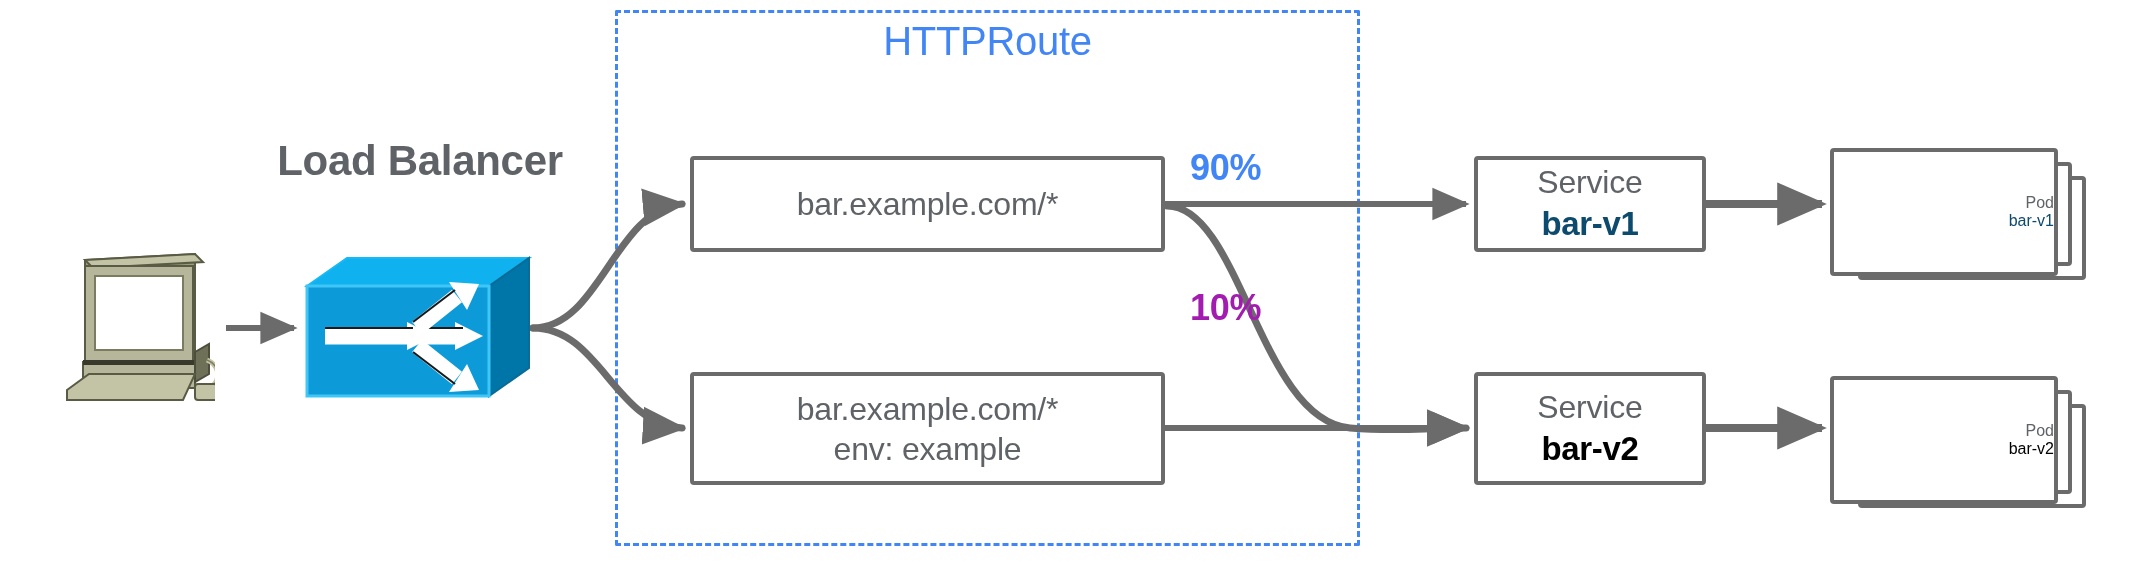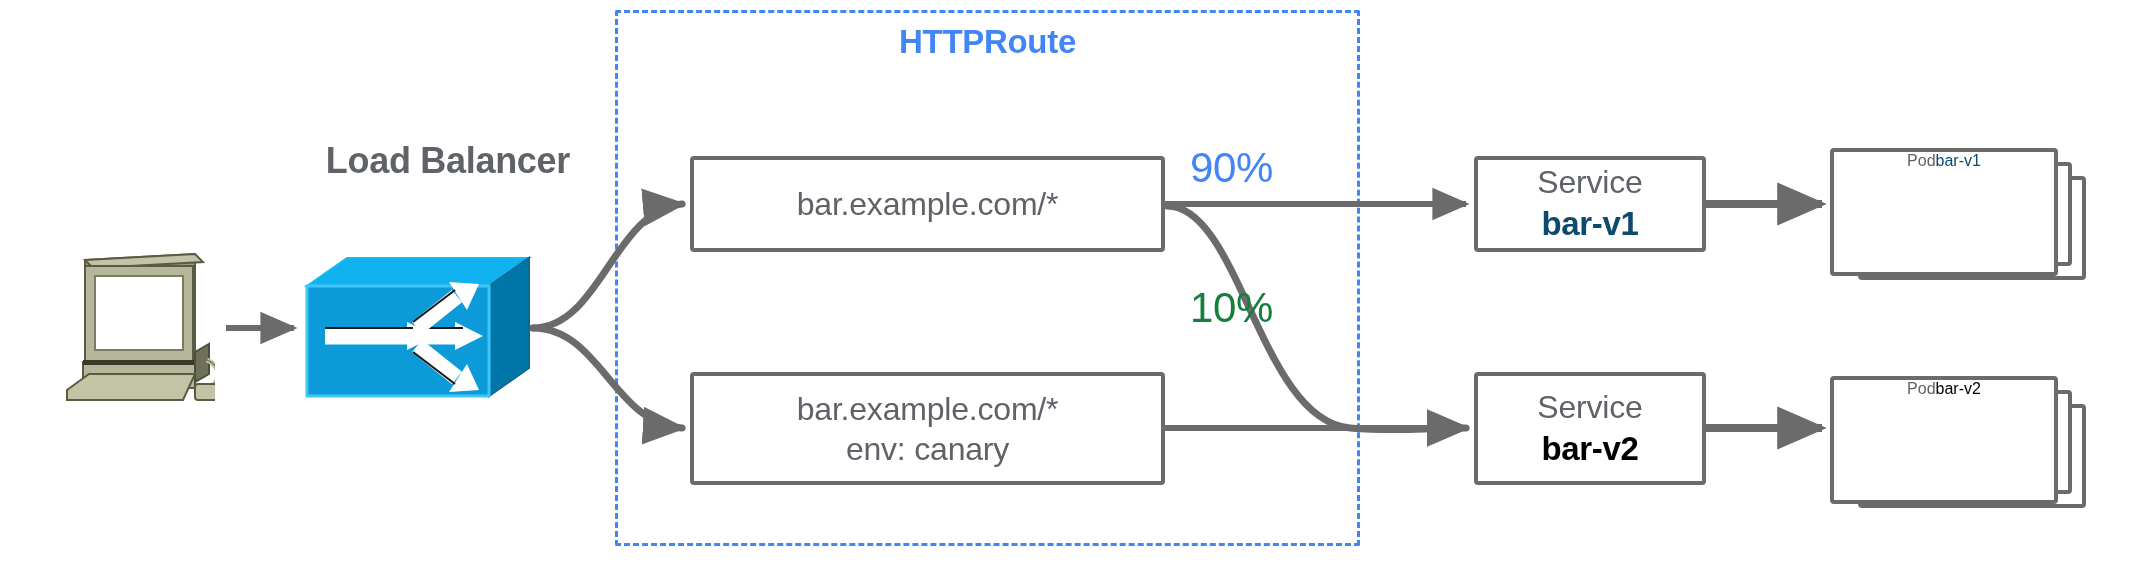"HTTPRoute" #httproute-title { font-size: 33px -> 40px; font-weight: bold -> normal }
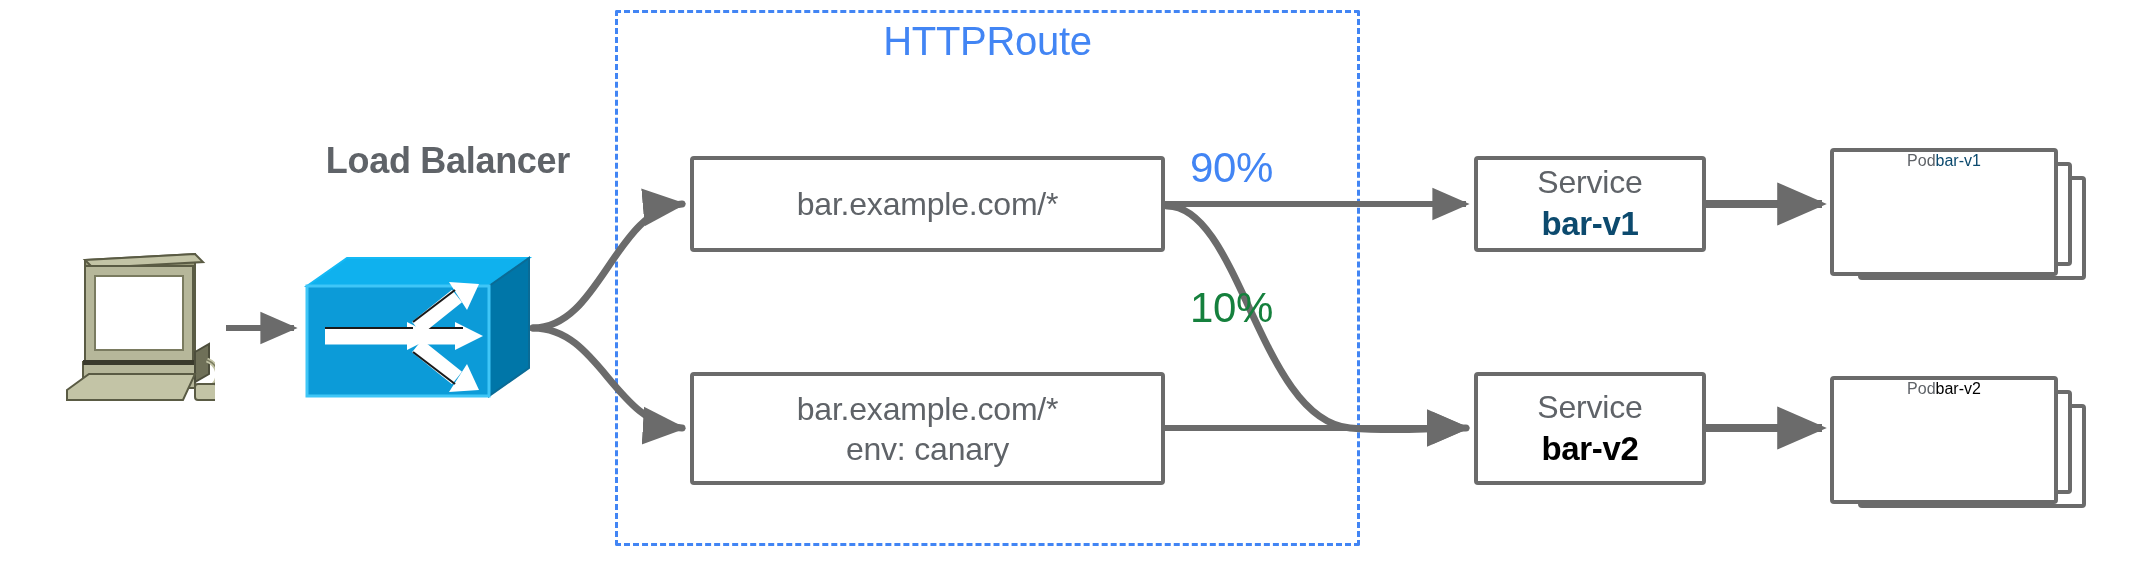"Load Balancer" #lb-label { font-size: 36px -> 42px; text-align: right -> center }
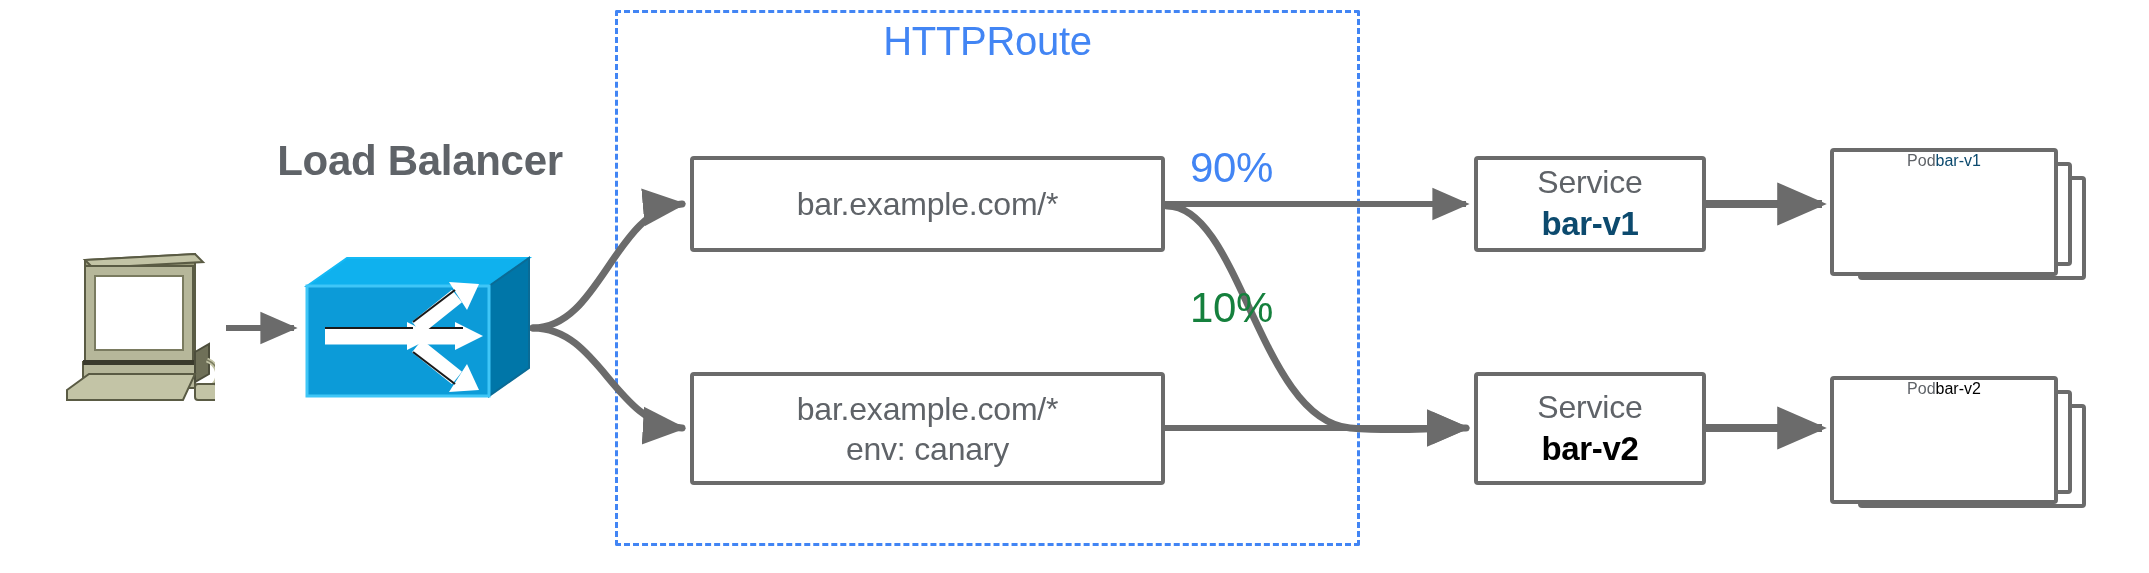"90%" .pct { font-size: 42px -> 36px; font-weight: normal -> bold }
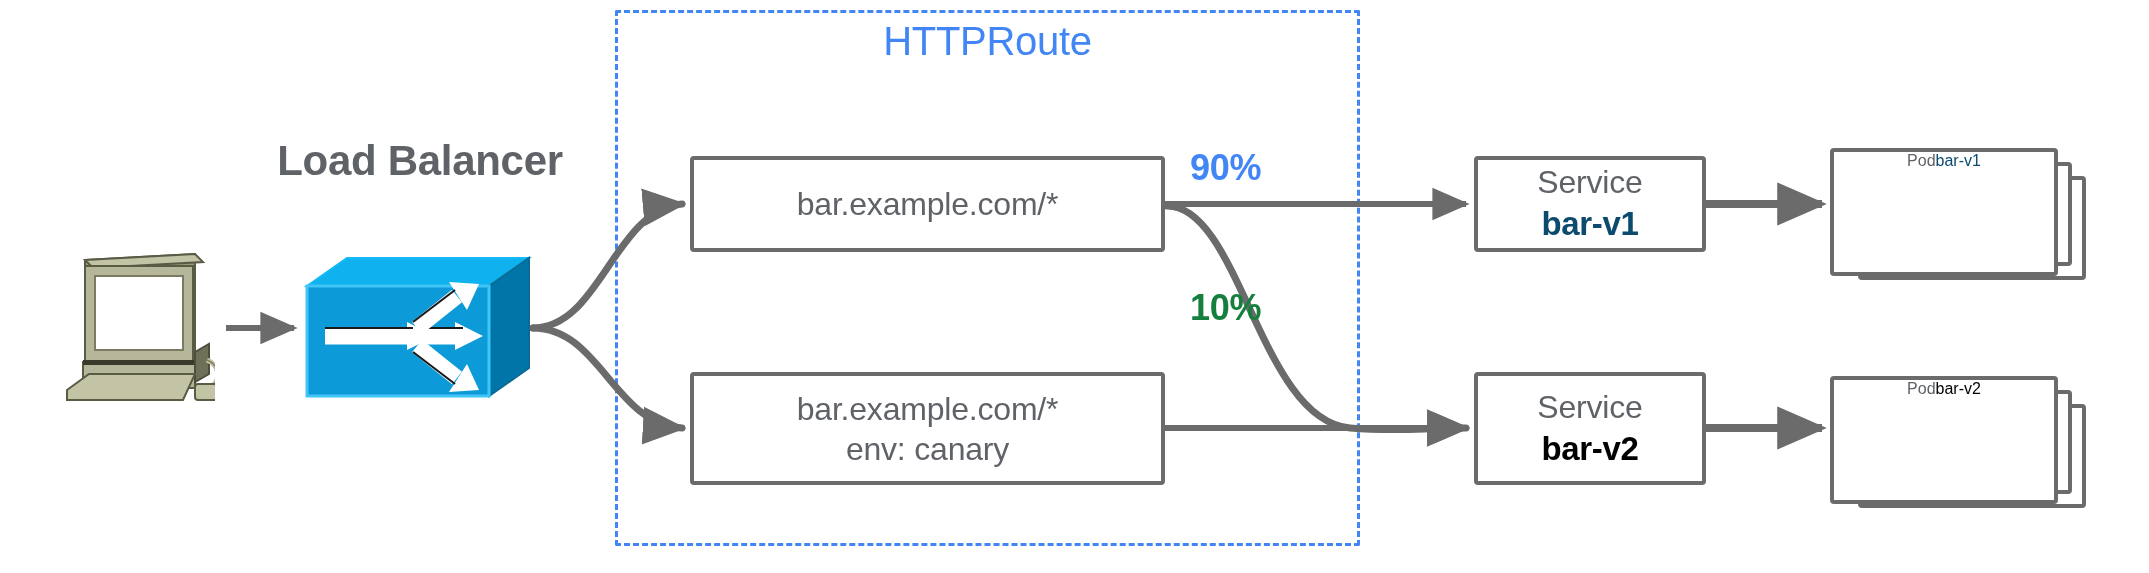"Pod" .pod-stack .c1 { align-items: flex-start -> flex-end; flex-direction: none -> column }
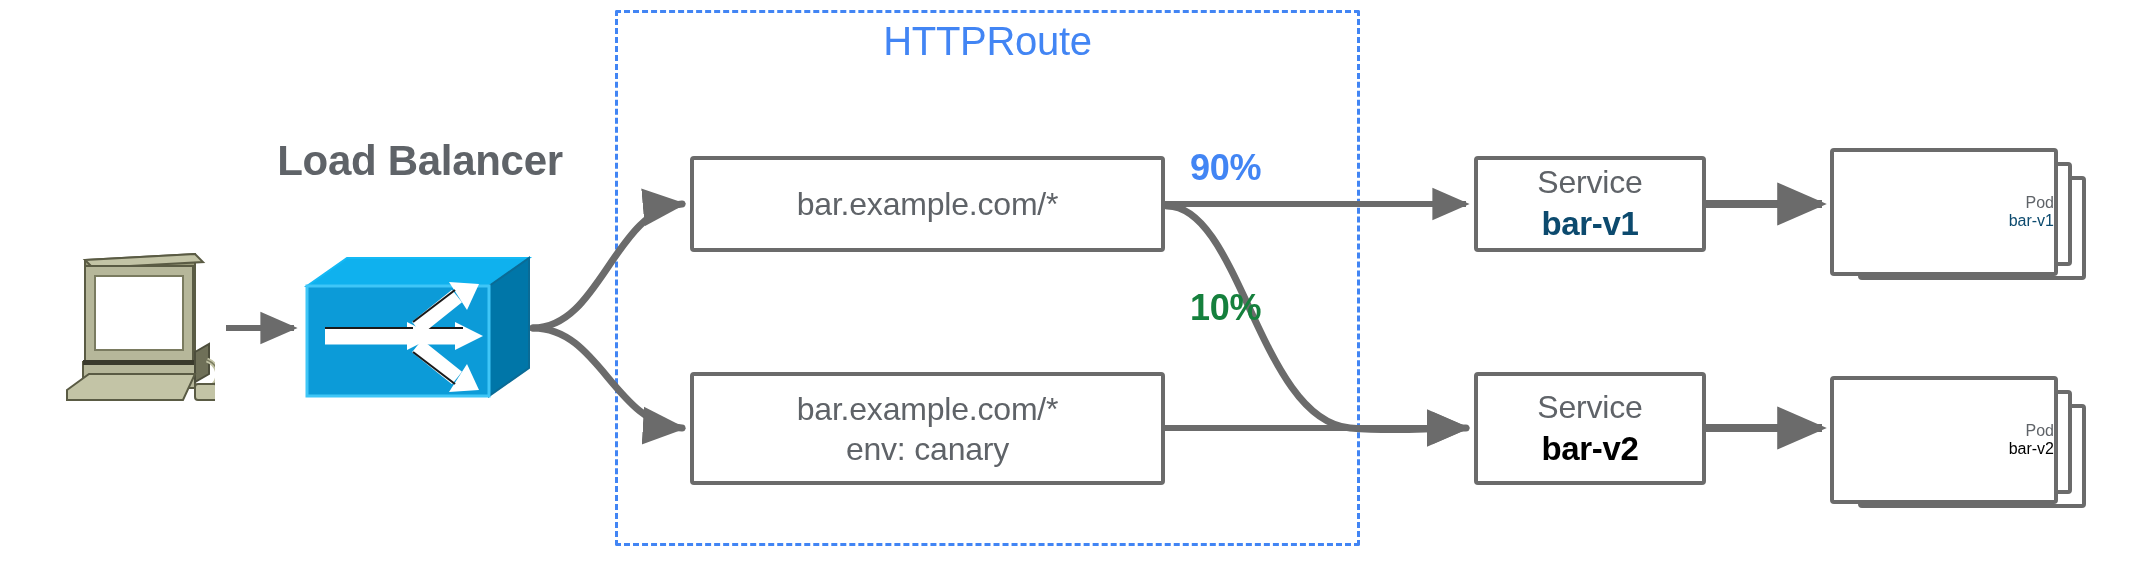"10%" #pct-10 { color: #15803d -> #a21caf }
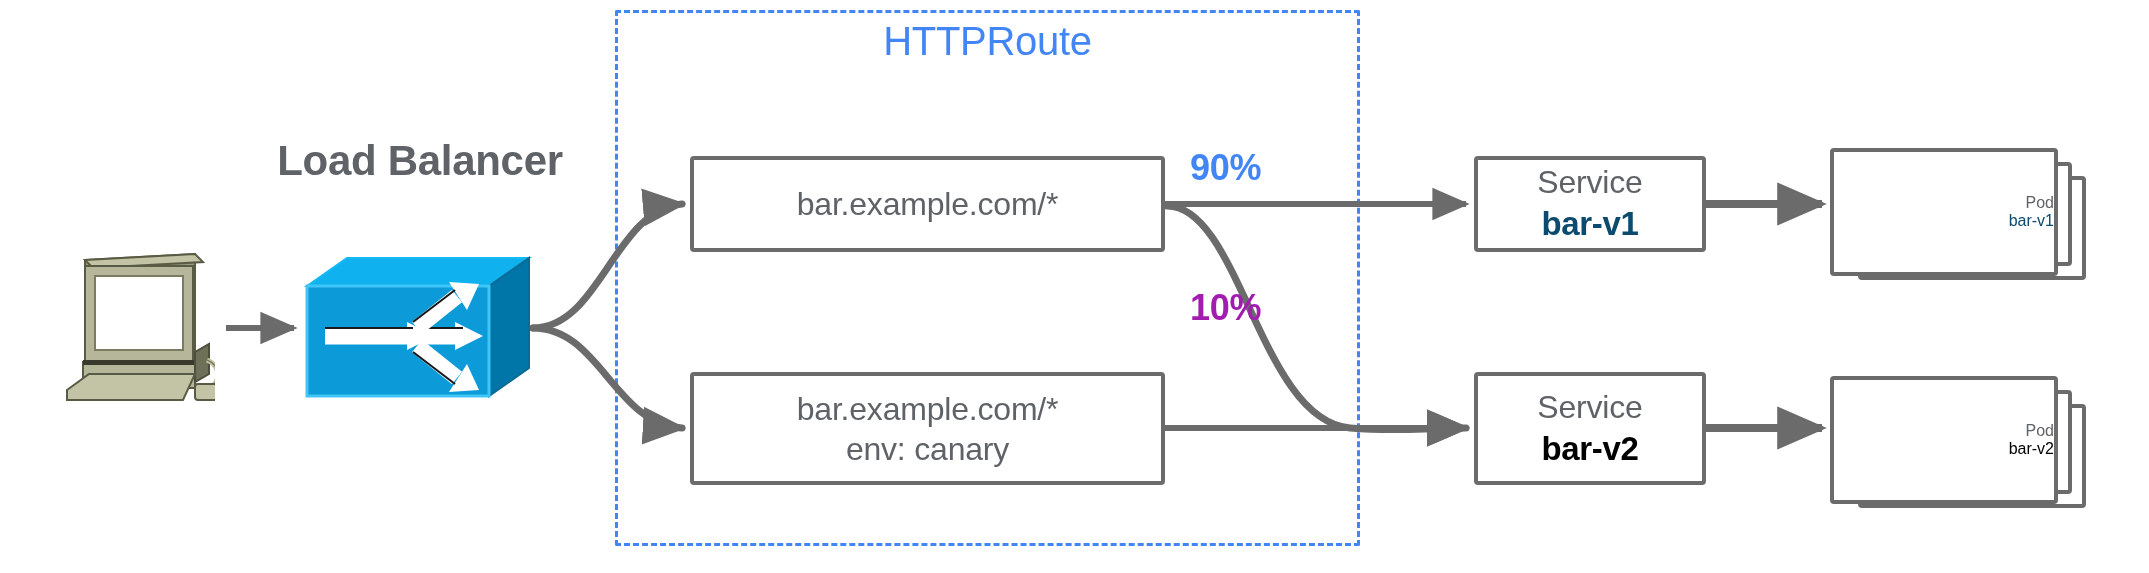"env: canary" div.l2 { text: canary -> example }
